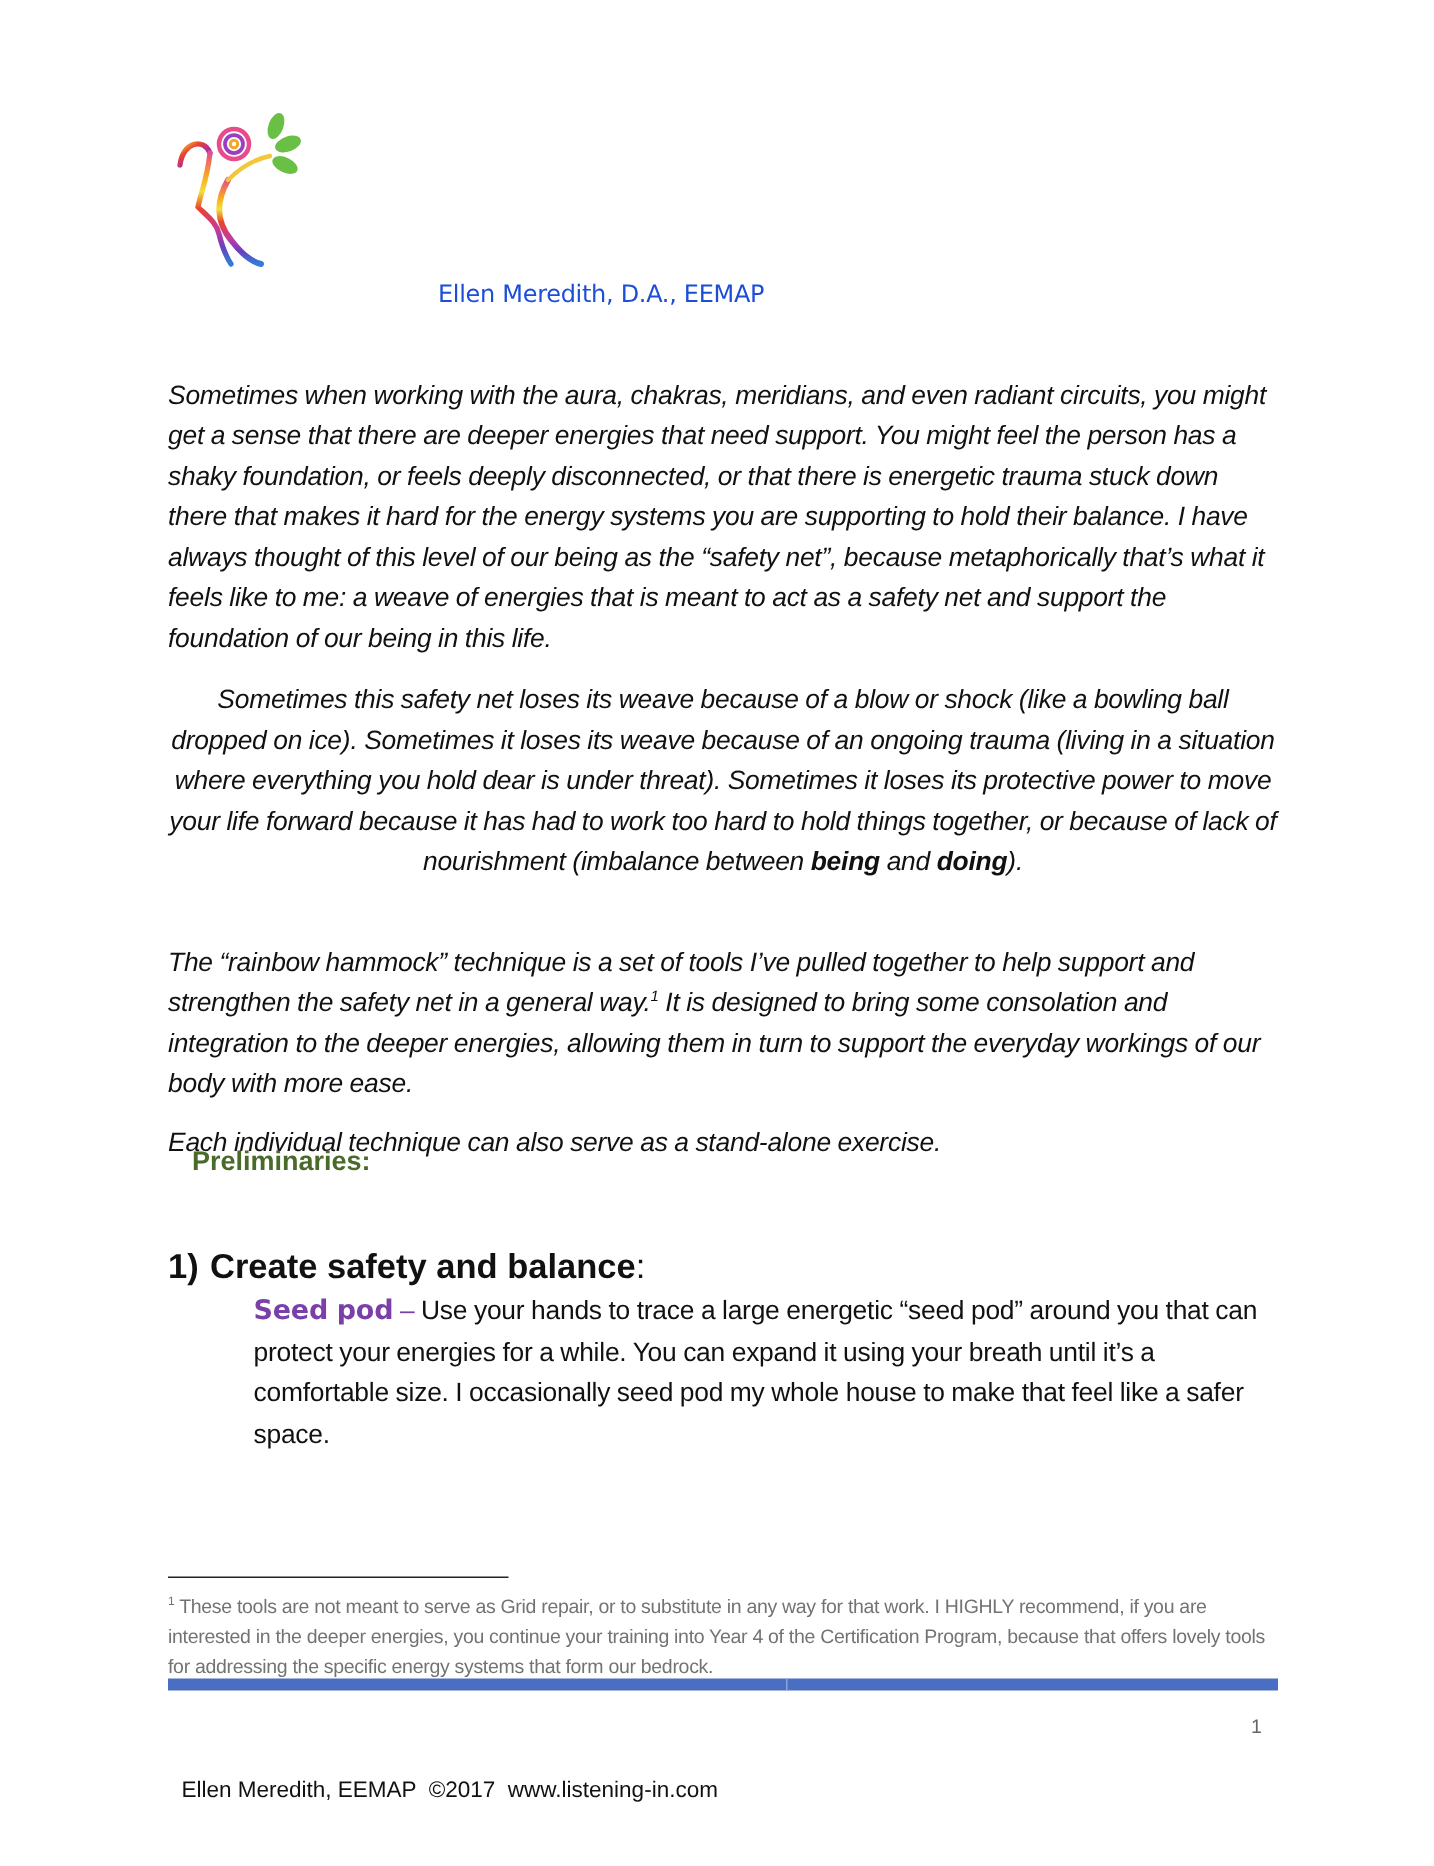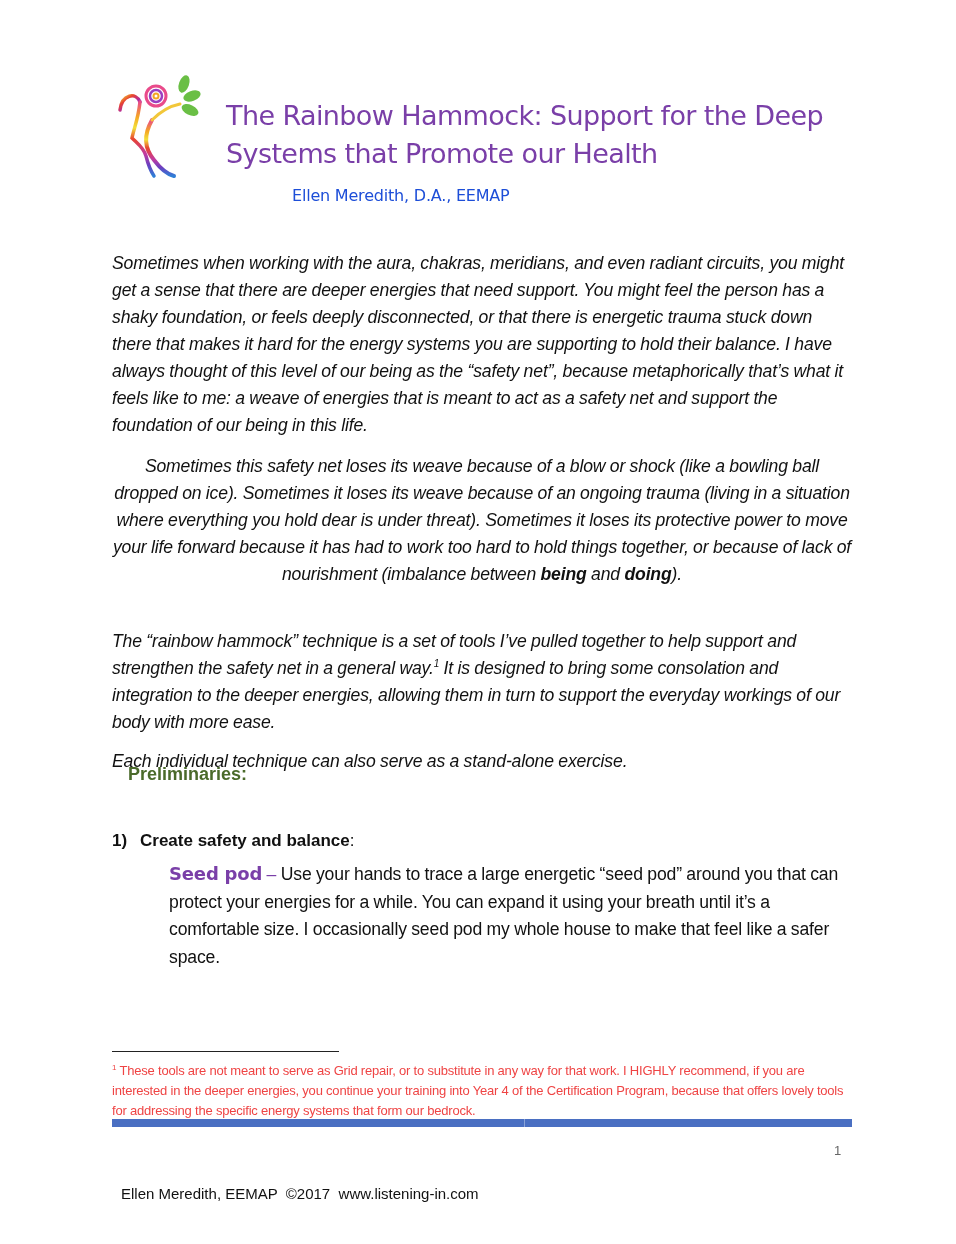"The Rainbow Hammock: Support for" span { html: <span>The Rainbow Hammock: Support for the Deep</span> -> none }
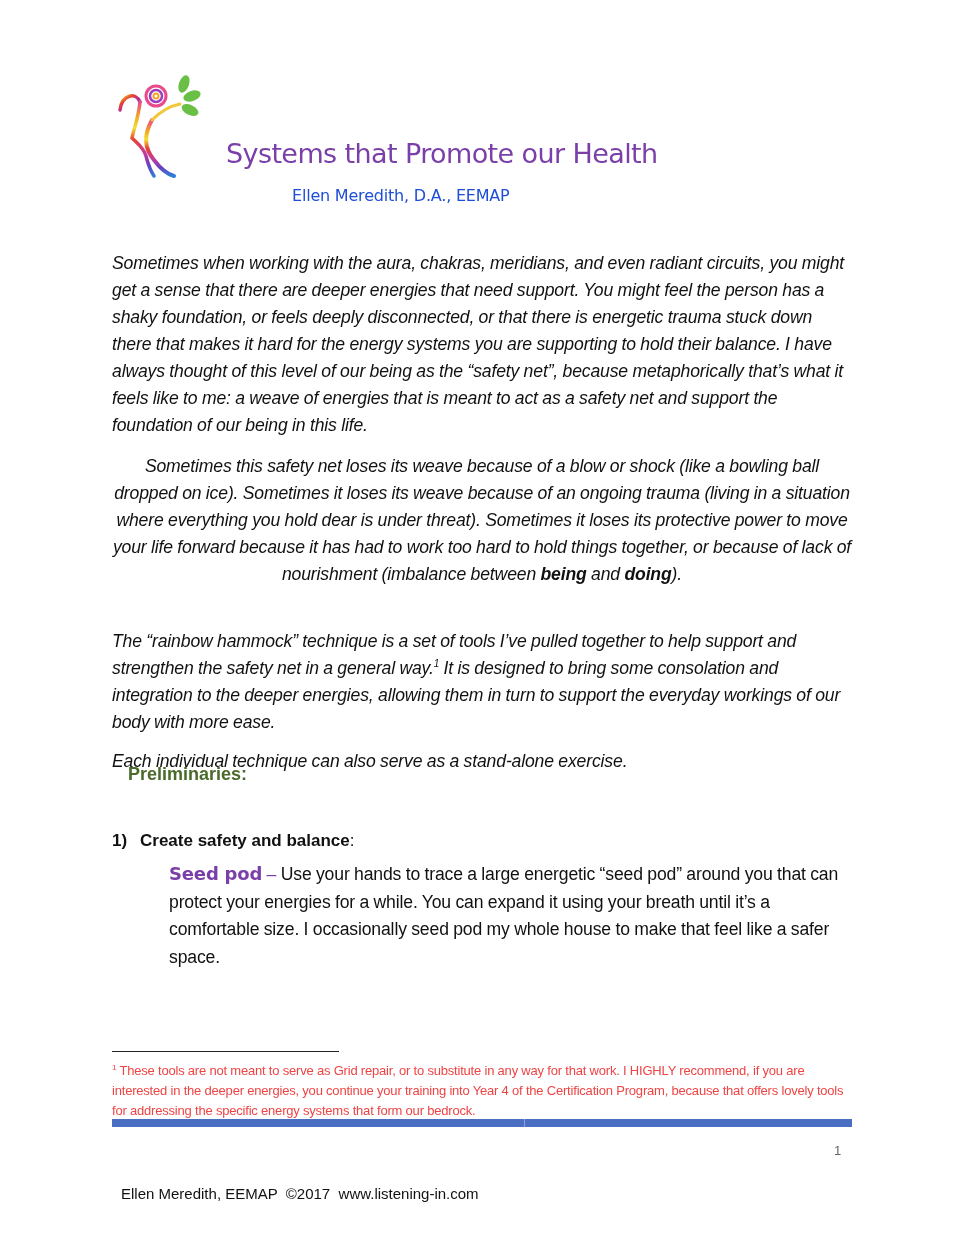"Systems that Promote our Health" span { html: <span>Systems that Promote our Health</span> -> none }
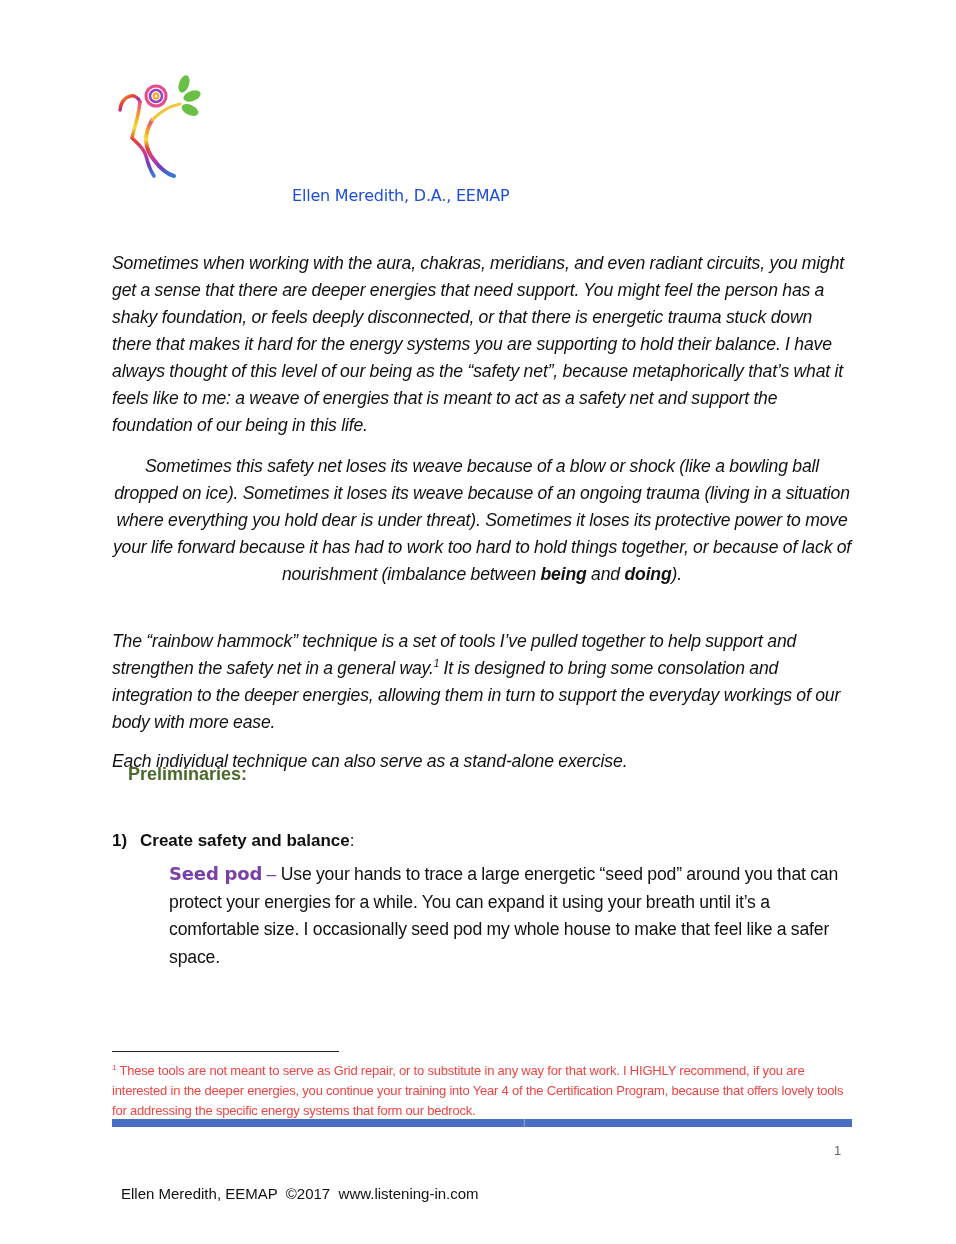"1) Create safety and balance:" .step { font-size: 17px -> 23px }
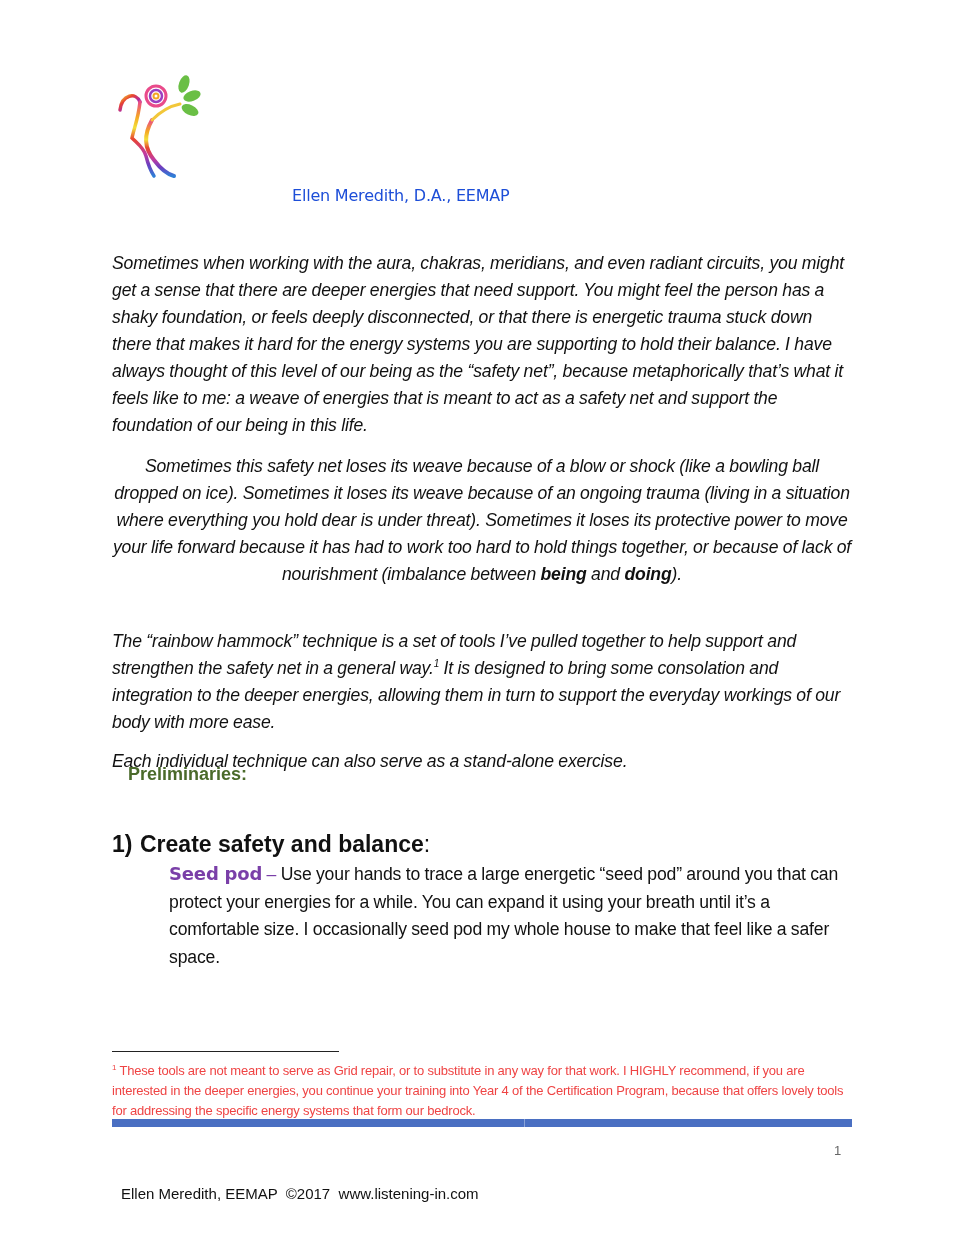"1 These tools are not" .footnote { color: #ef4444 -> #737373 }
